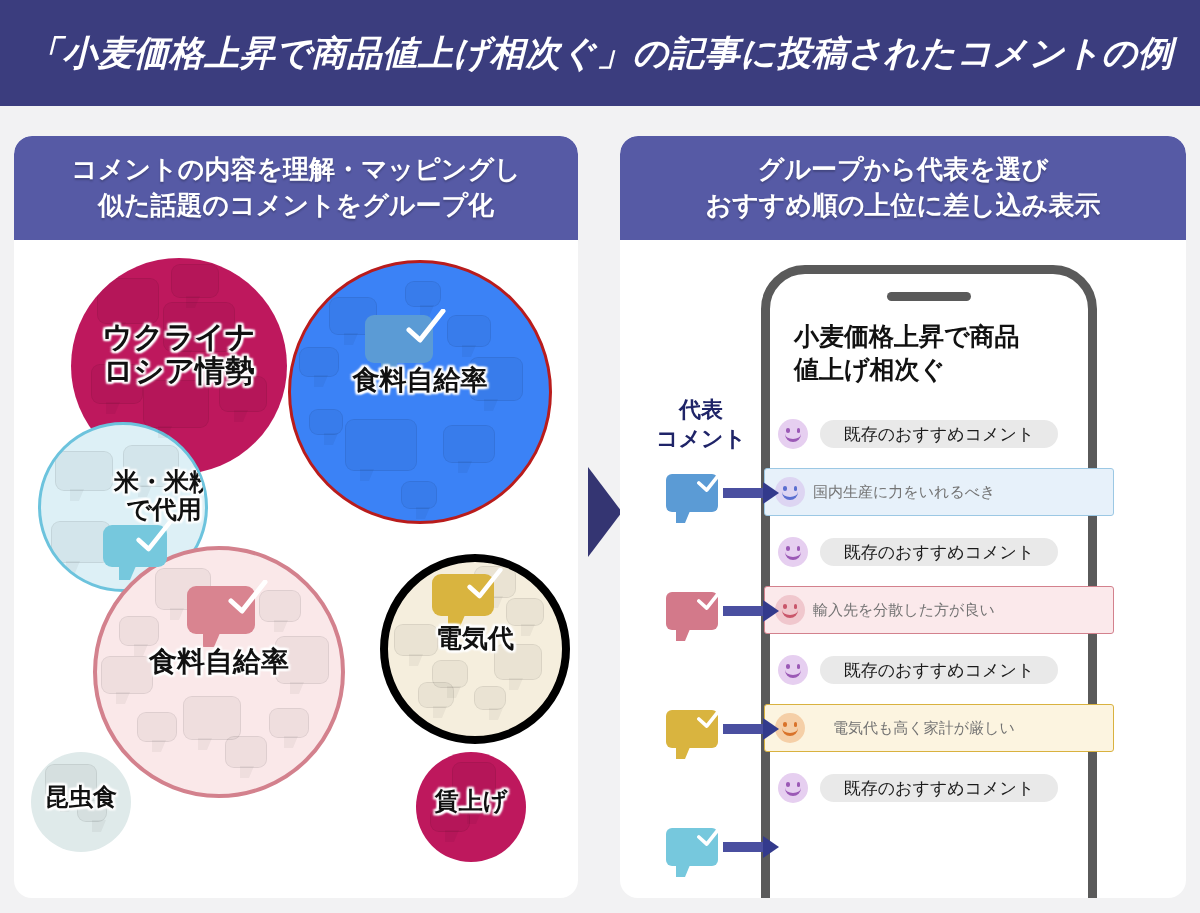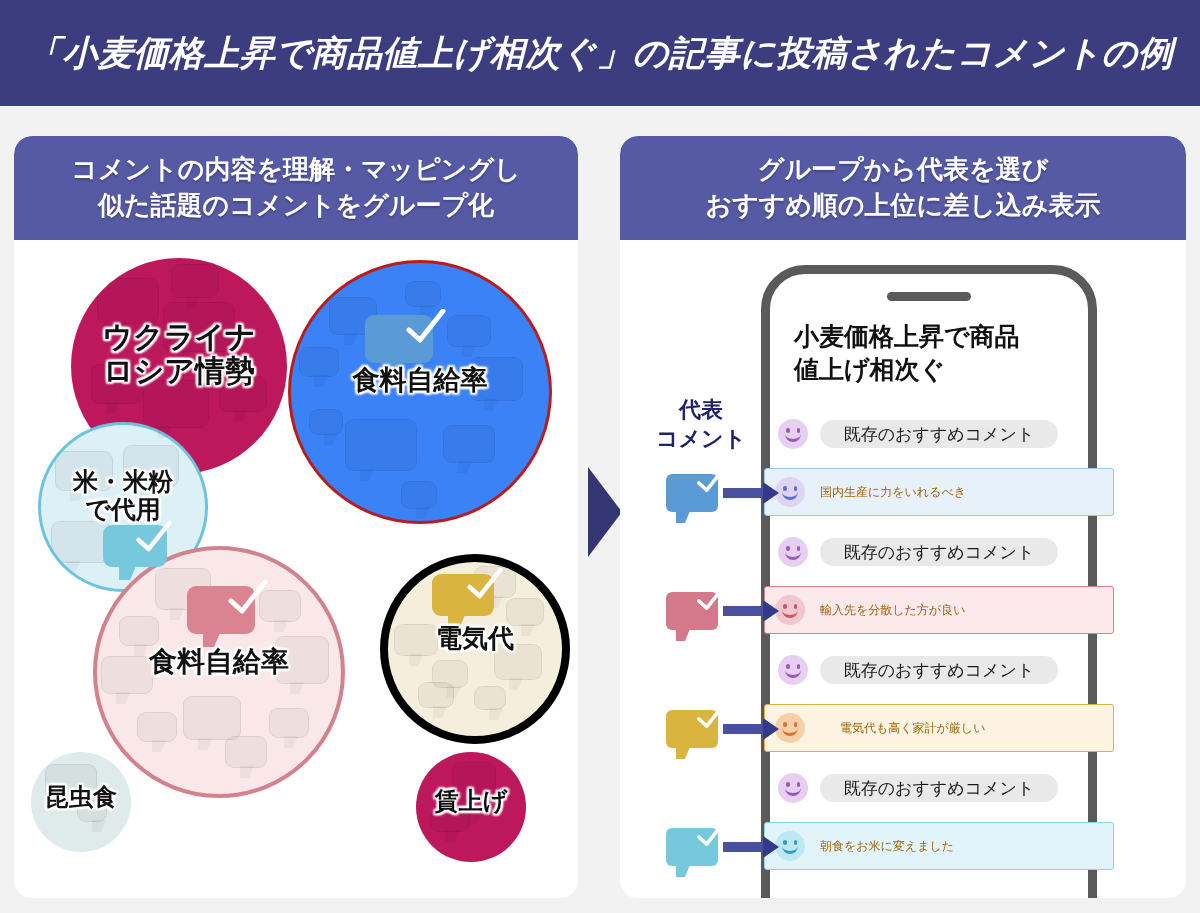"米・米粉" div.label { margin-left: none -> 41px }
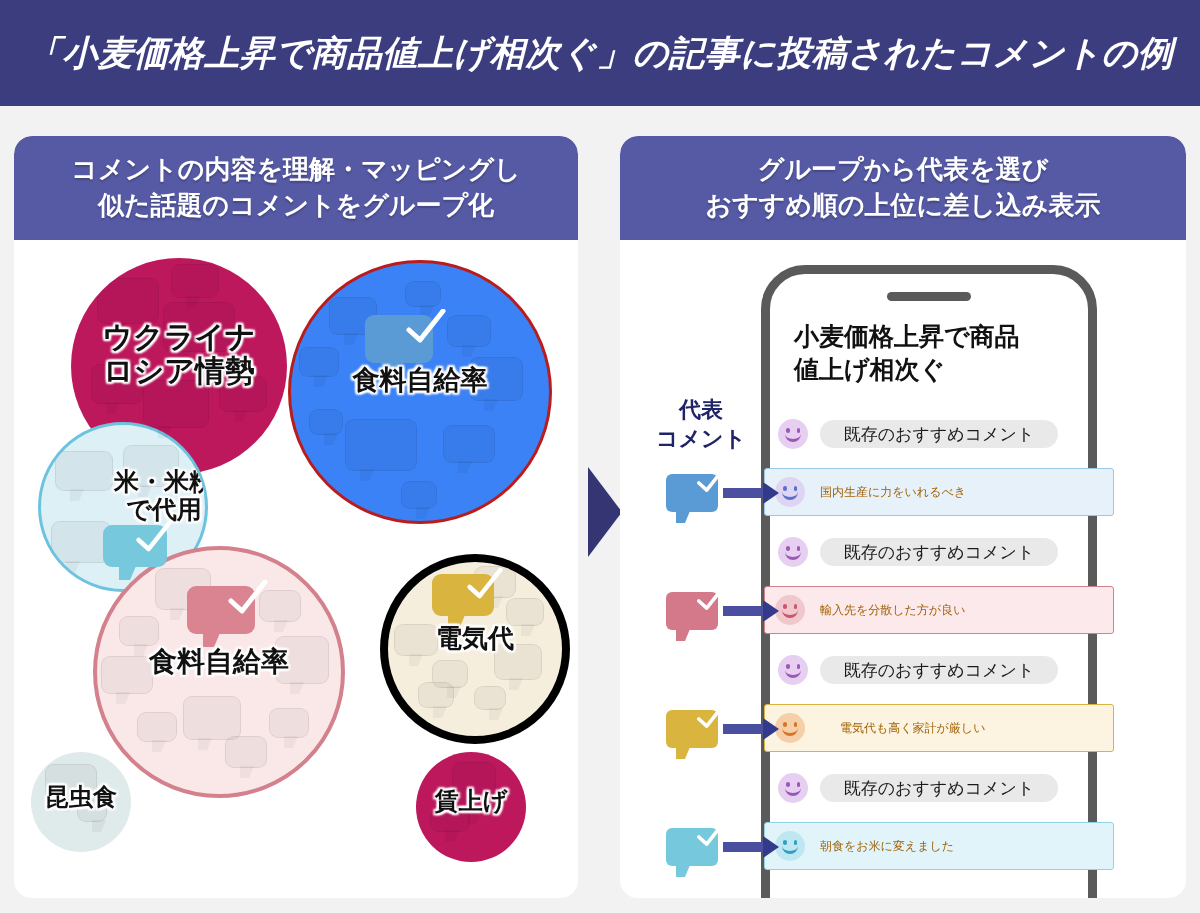"国内生産に力をいれるべき" .comment-text { color: #a16207 -> #737373; font-size: 12px -> 15px; margin-left: 15px -> 8px }
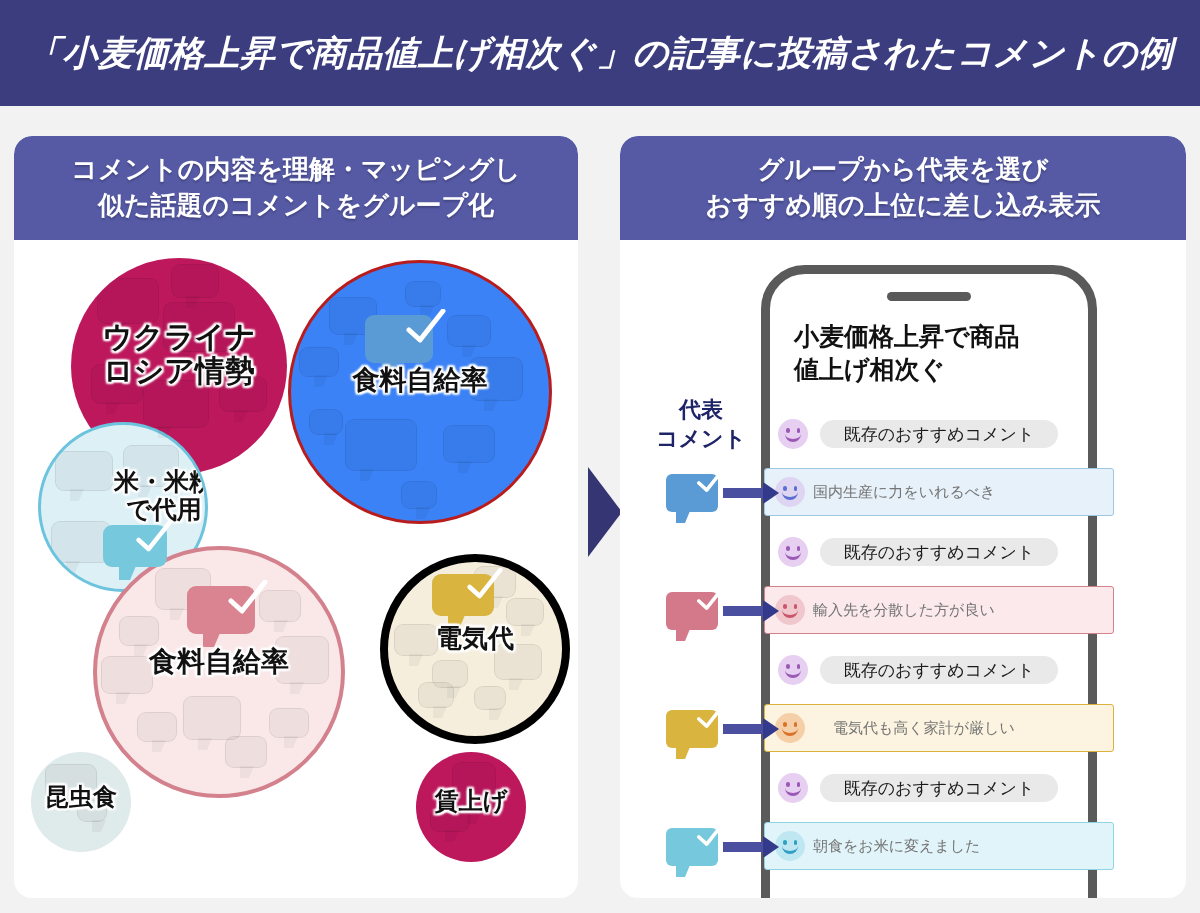"朝食をお米に変えました" div.comment-row { html: <div> <div> <span></span> <span></span> <span></span> </div> <div>朝食をお米に変えました</div> </div> -> none }
